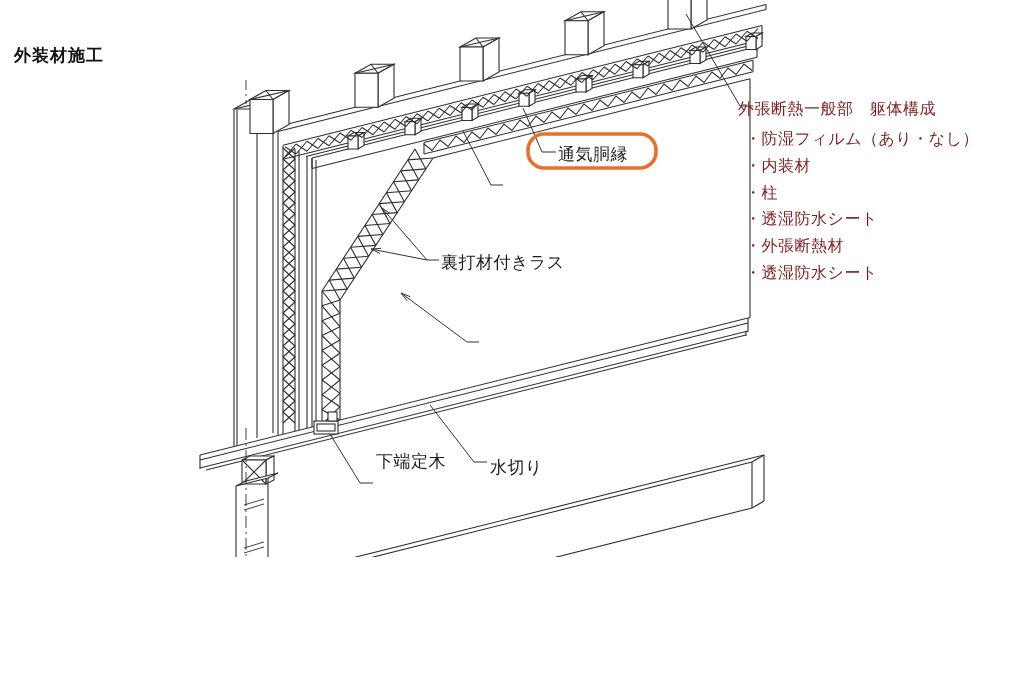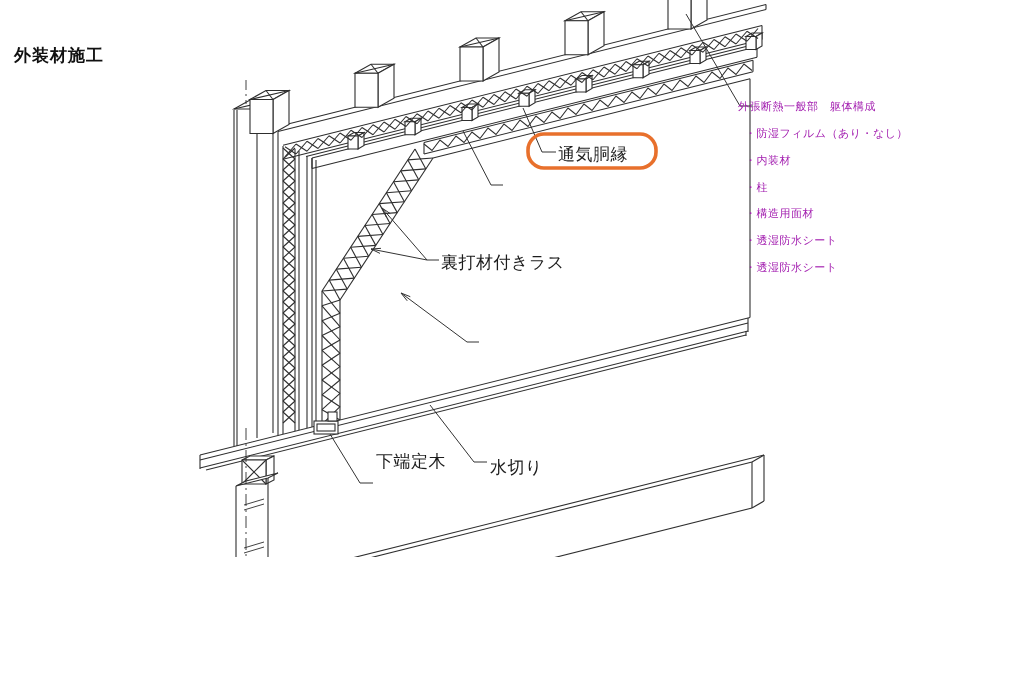"外張断熱一般部 躯体構成" .legend { color: #a21caf -> #7f1d1d; font-size: 11px -> 16px }
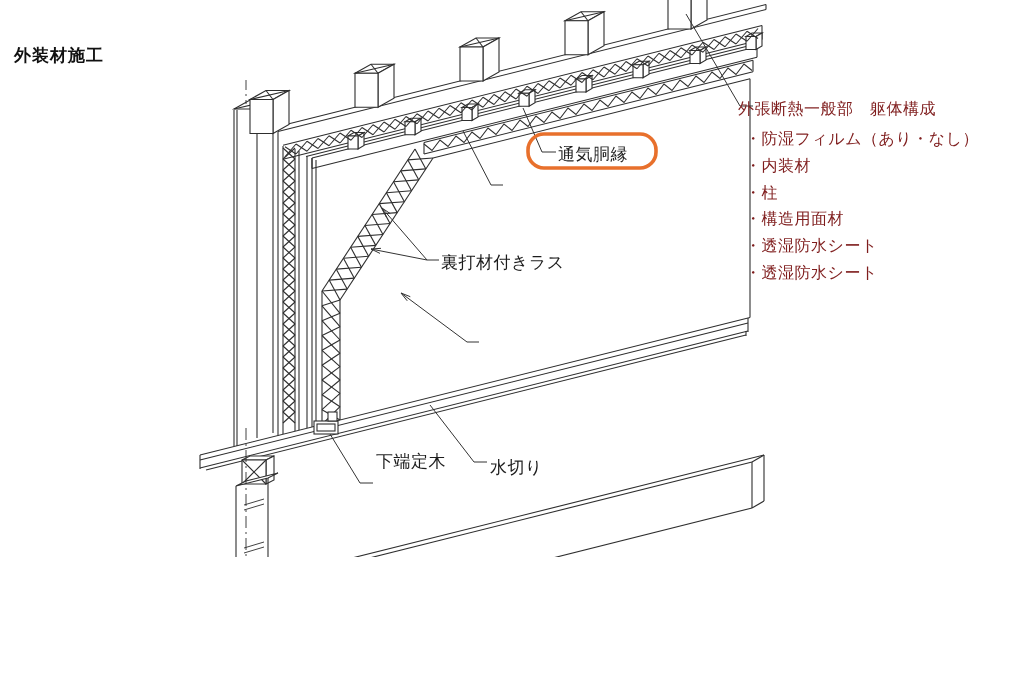"・構造用面材" div.item { html: <div>・構造用面材</div> -> none }
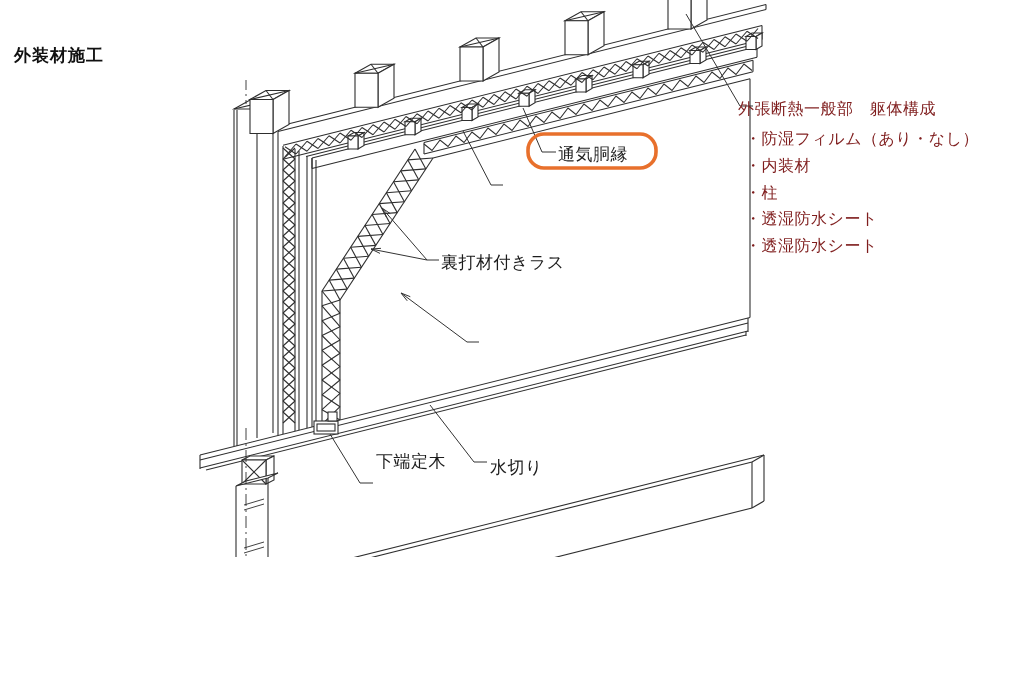"・外張断熱材" div.item { html: none -> <div>・外張断熱材</div> }
